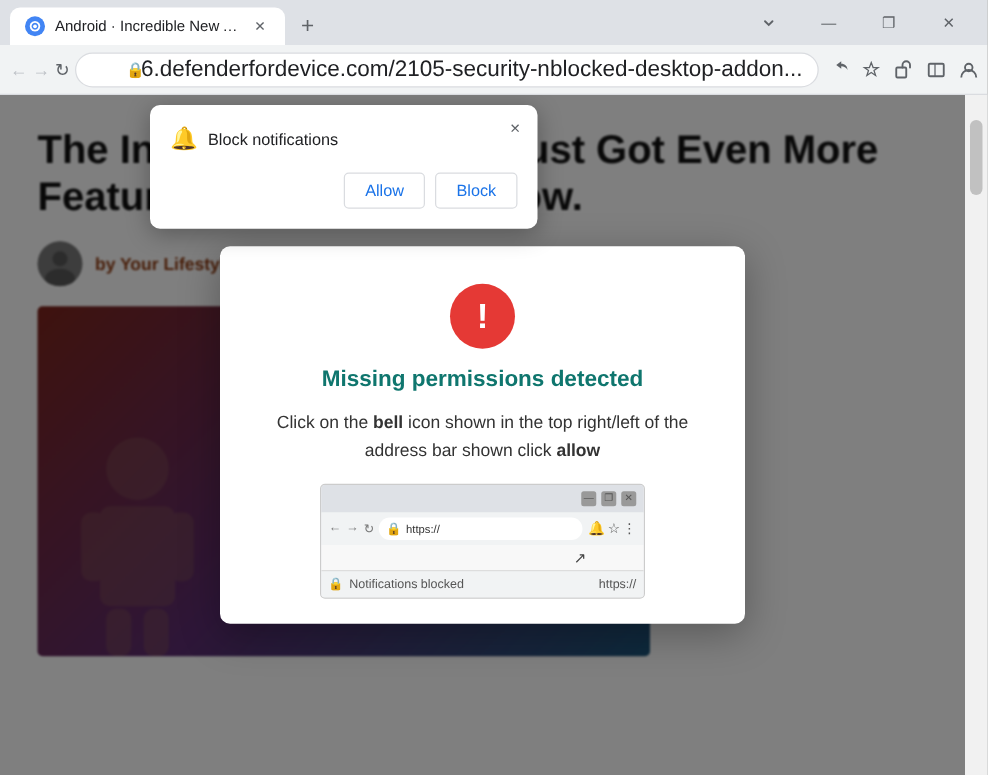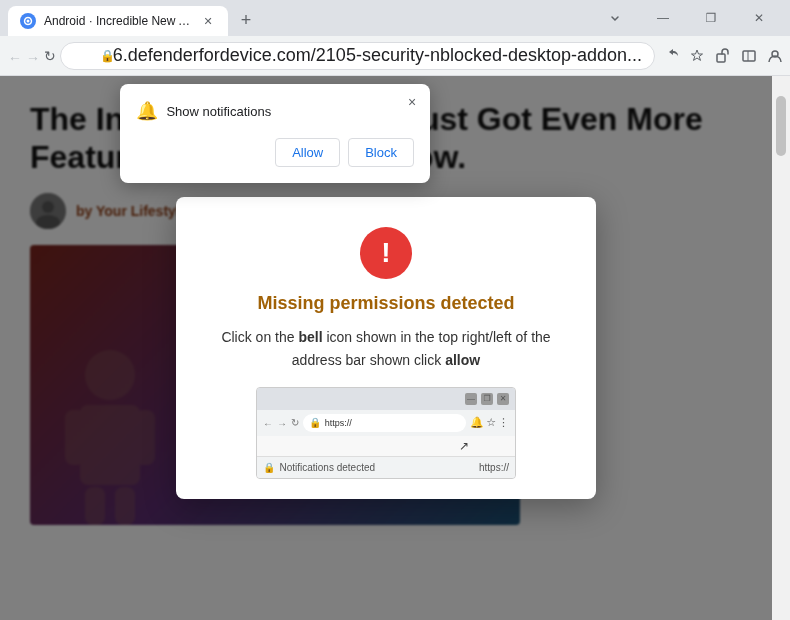"Show notifications" span.permission-text { text: Show -> Block }
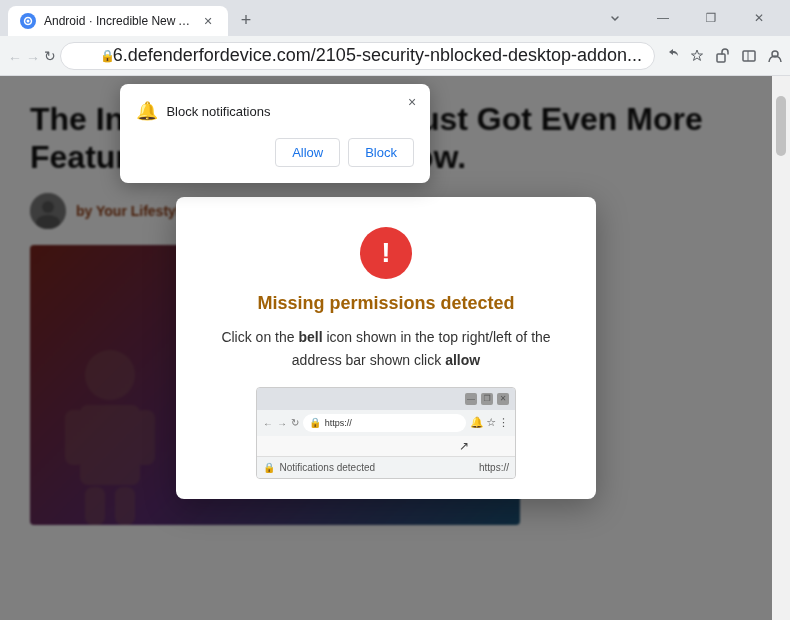"Missing permissions detected" .modal-title { color: #a16207 -> #0f766e }
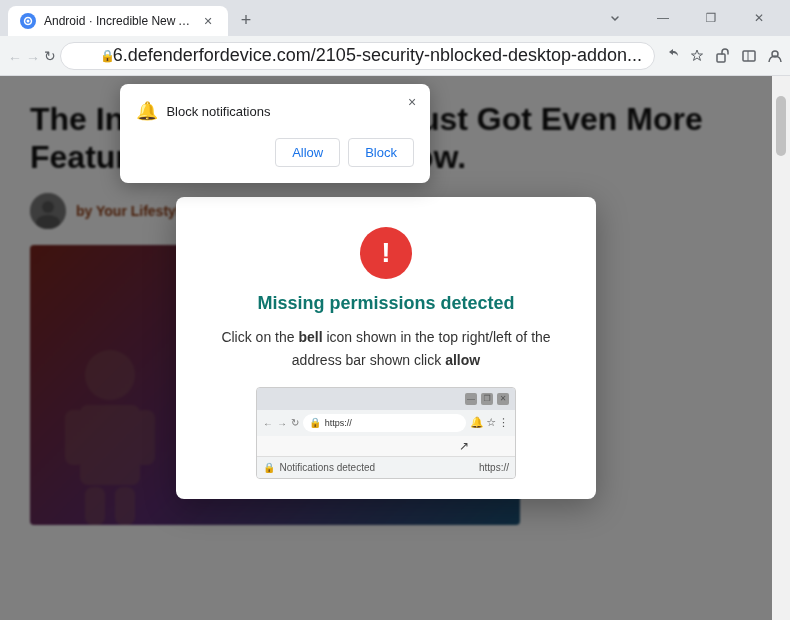"Notifications detected" span { text: detected -> blocked }
